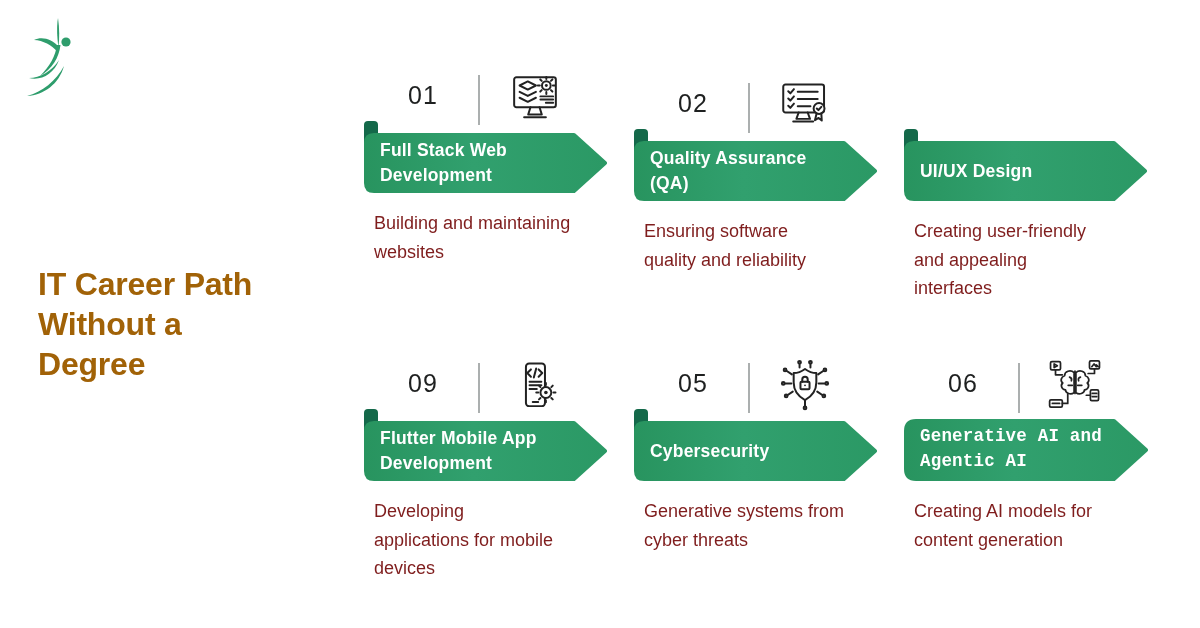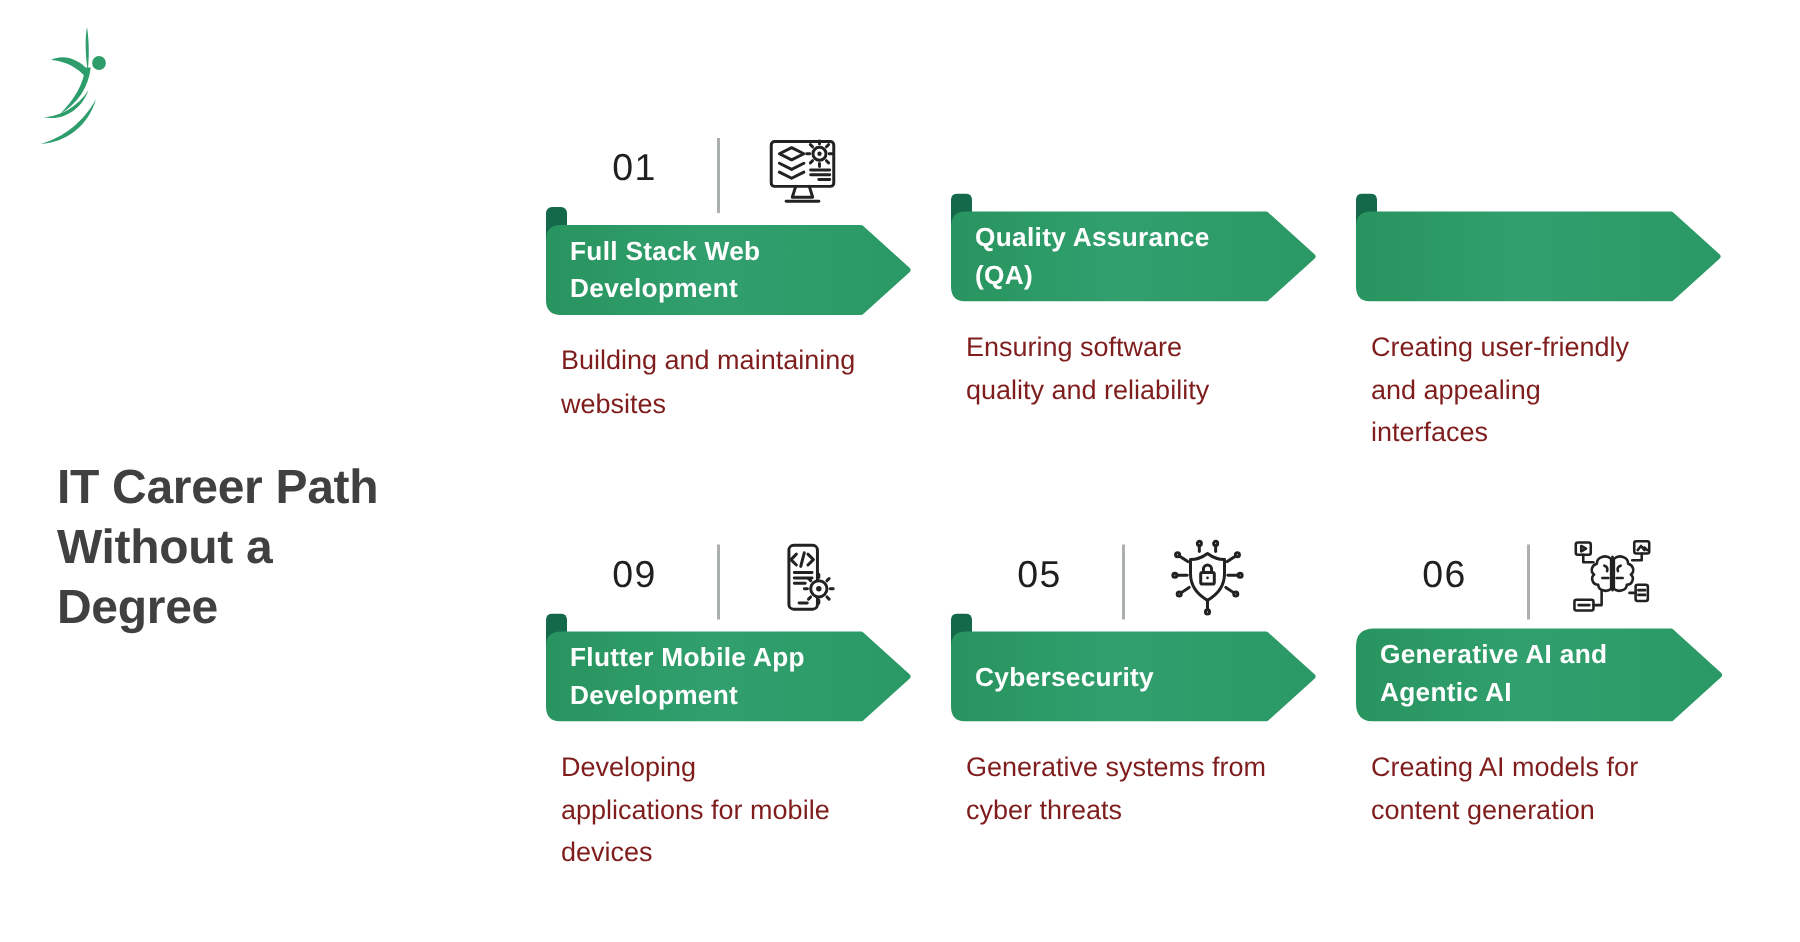"01" .c1 { top: 89px -> 72px }
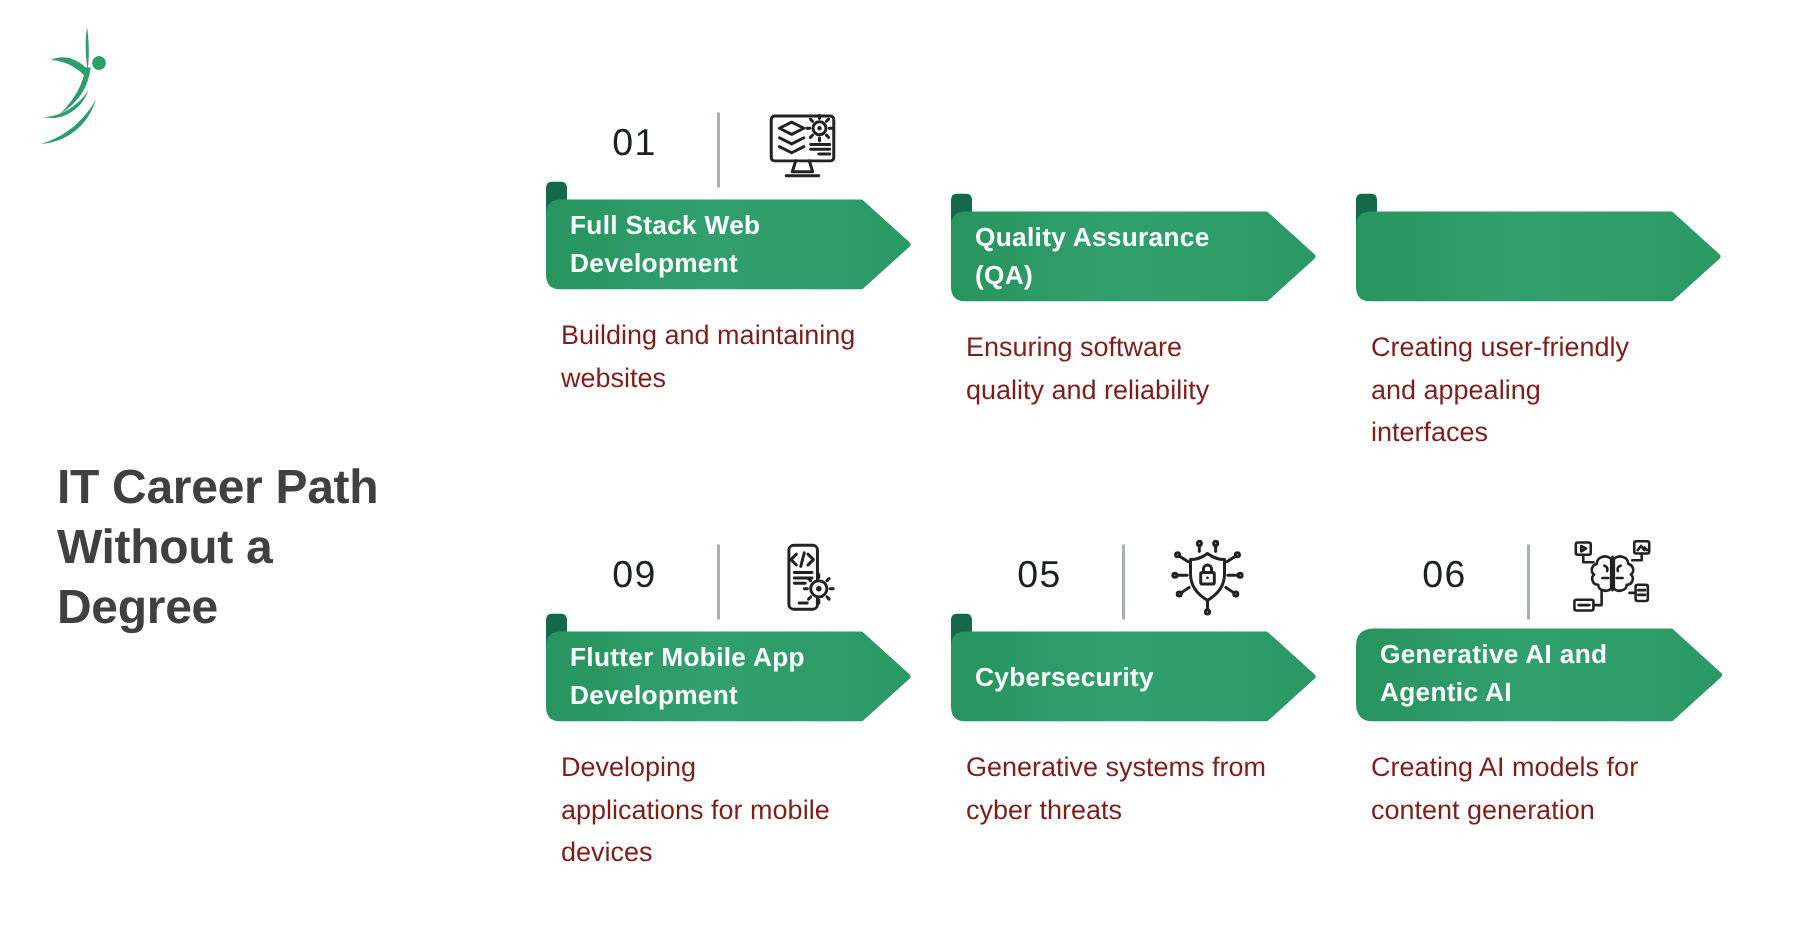"02" div.card-header { html: none -> <div> <div>02</div> <div></div> <div> <svg> <rect></rect> <path></path> <path></path> <path></path> <path></path> <path></path> <path></path> <circle></circle> <path></path> <path></path> </svg> </div> </div> }
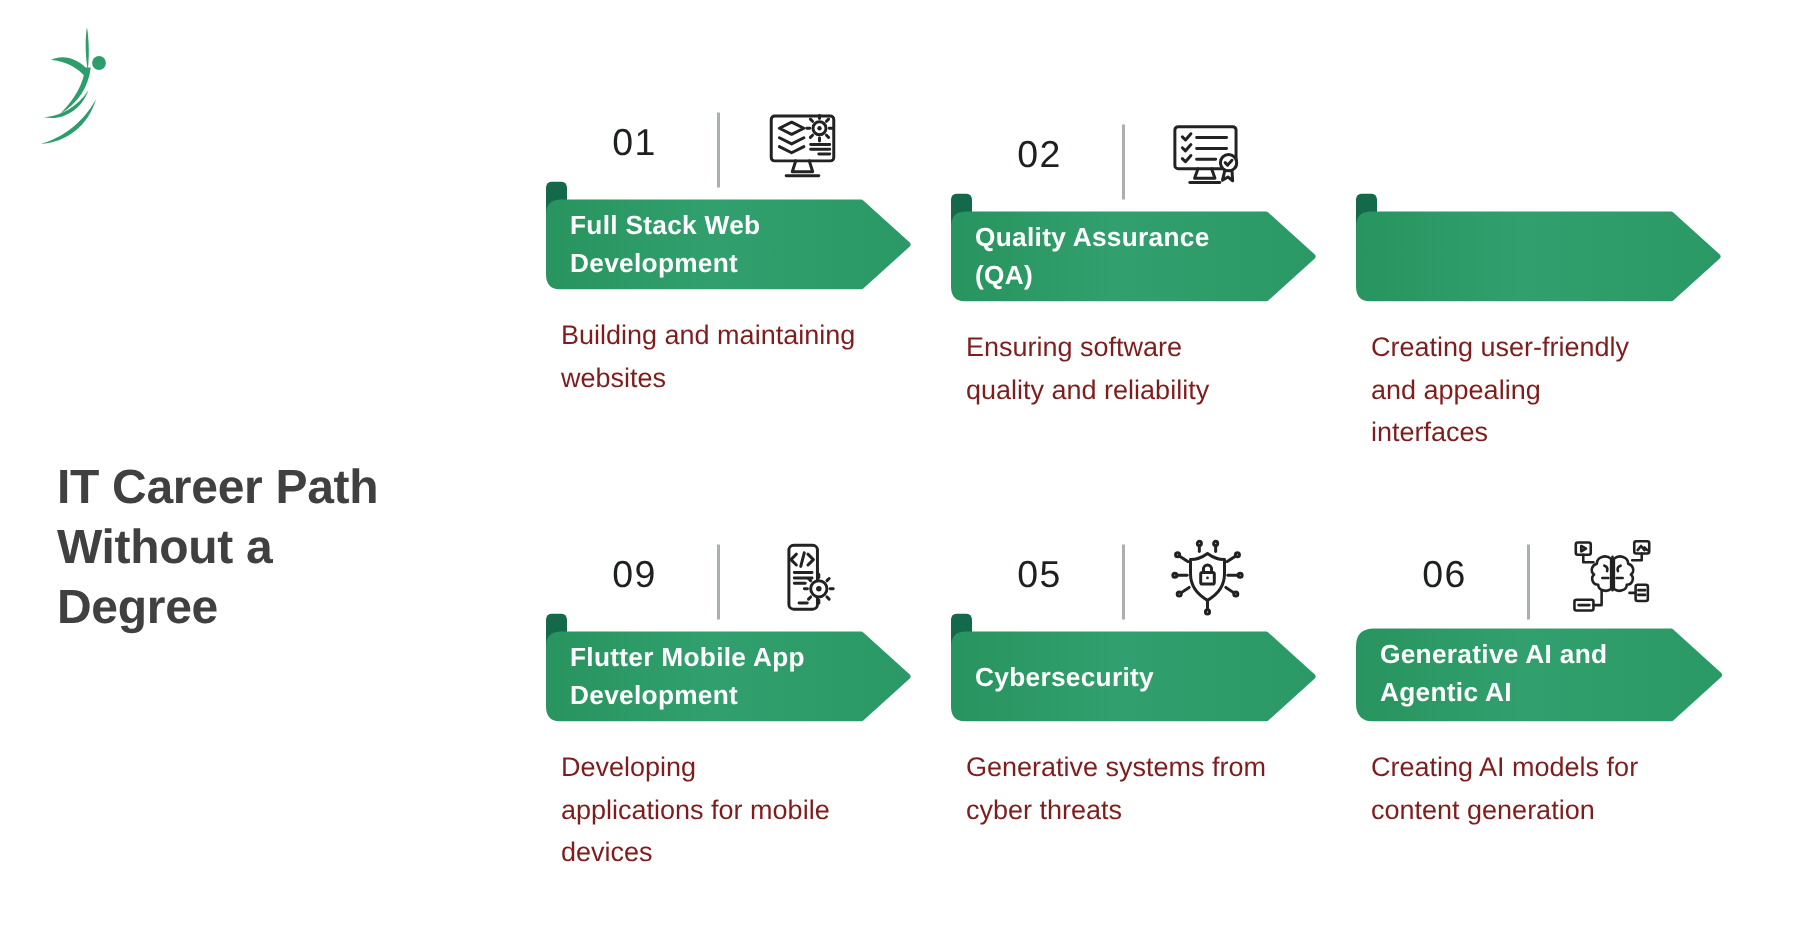"UI/UX Design" div.banner-label { html: none -> <div>UI/UX Design</div> }
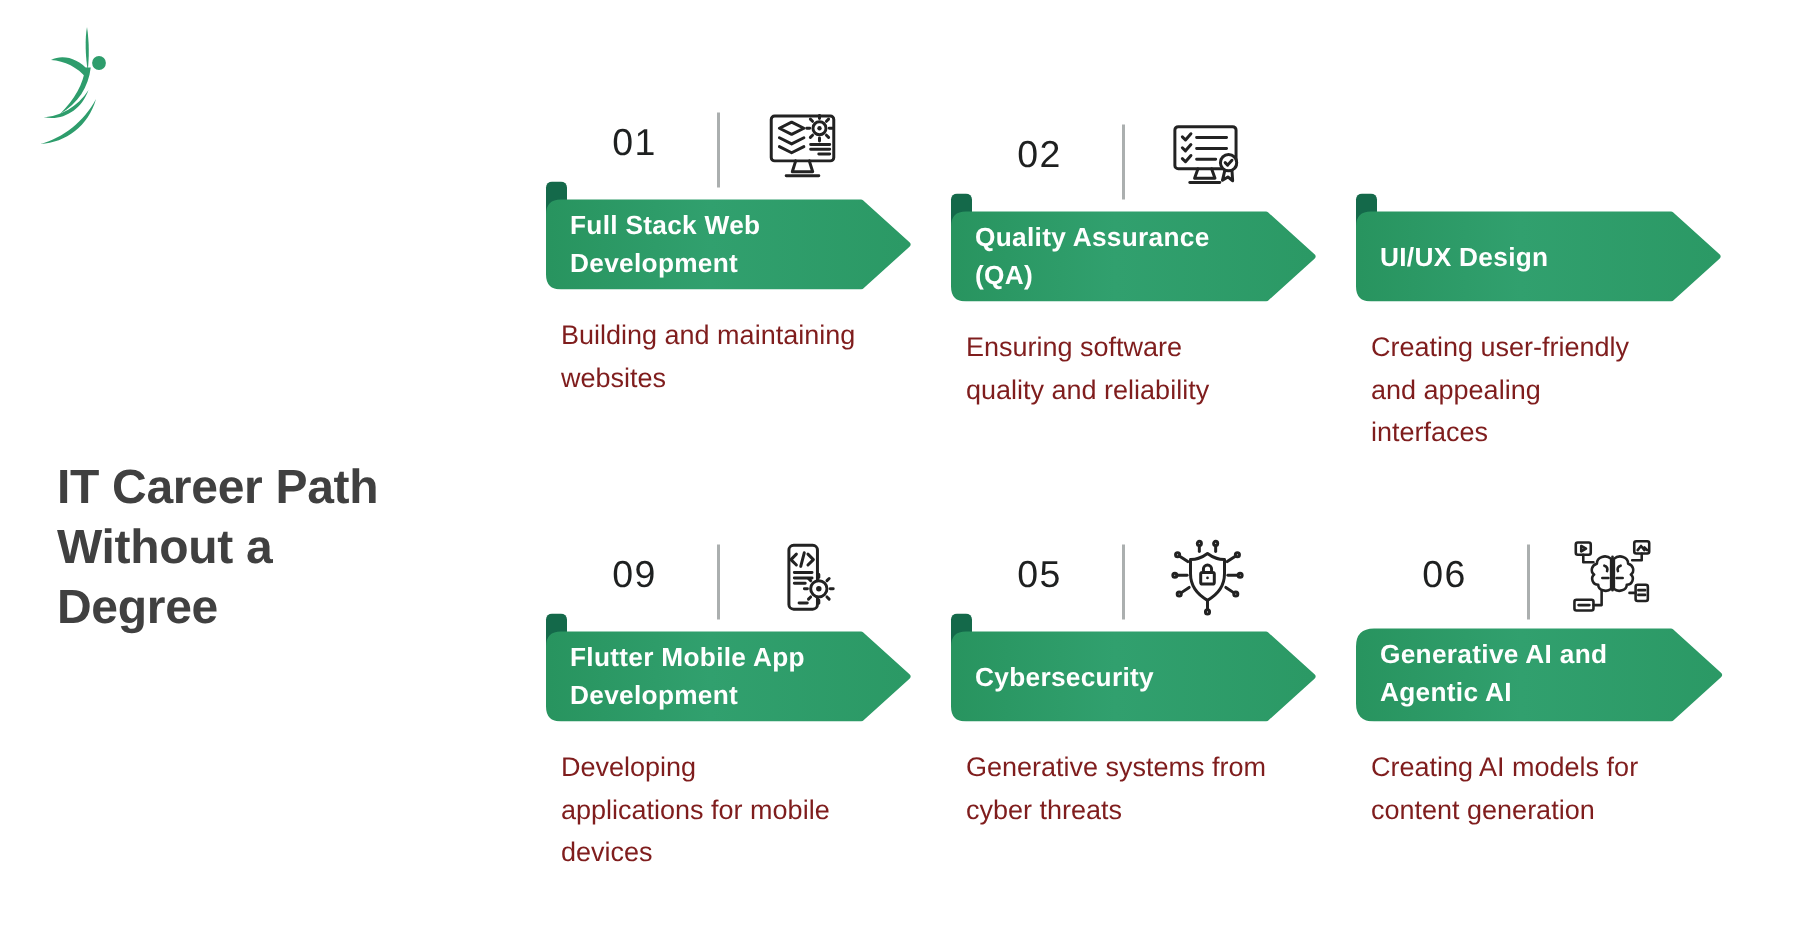"IT Career Path" .title { color: #404040 -> #a16207; margin-top: 40px -> none }
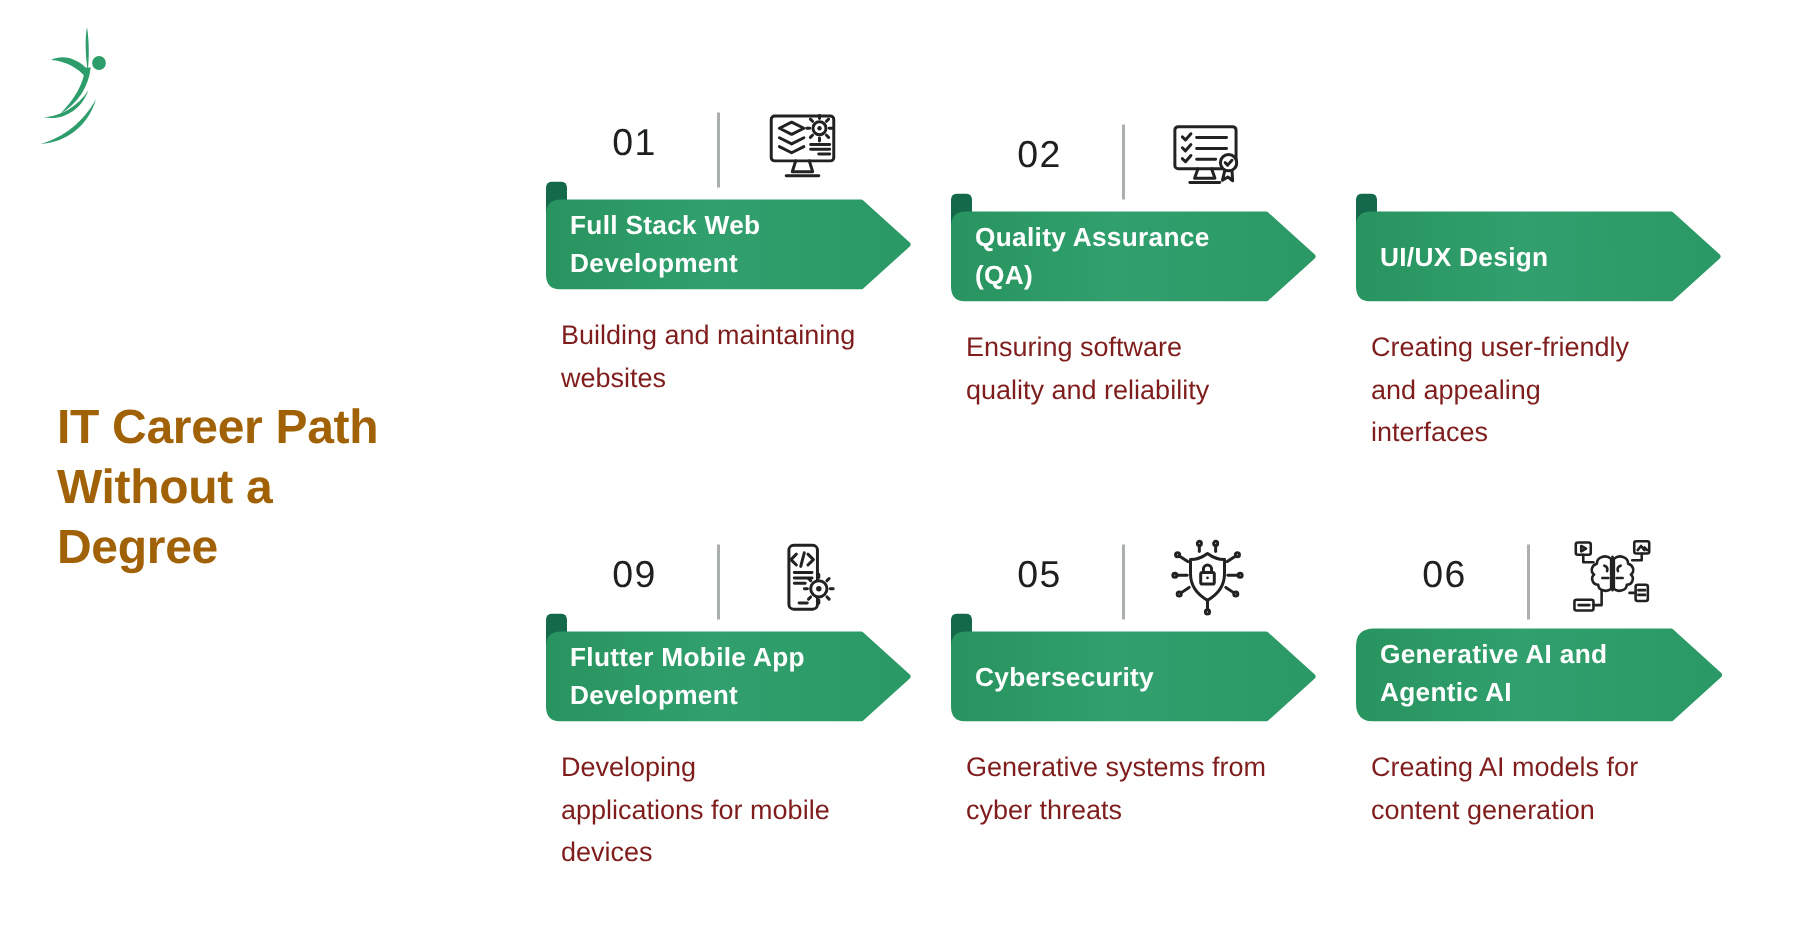"Generative AI and" .banner.no-fold .banner-label { font-family: none -> Liberation Mono, monospace }
